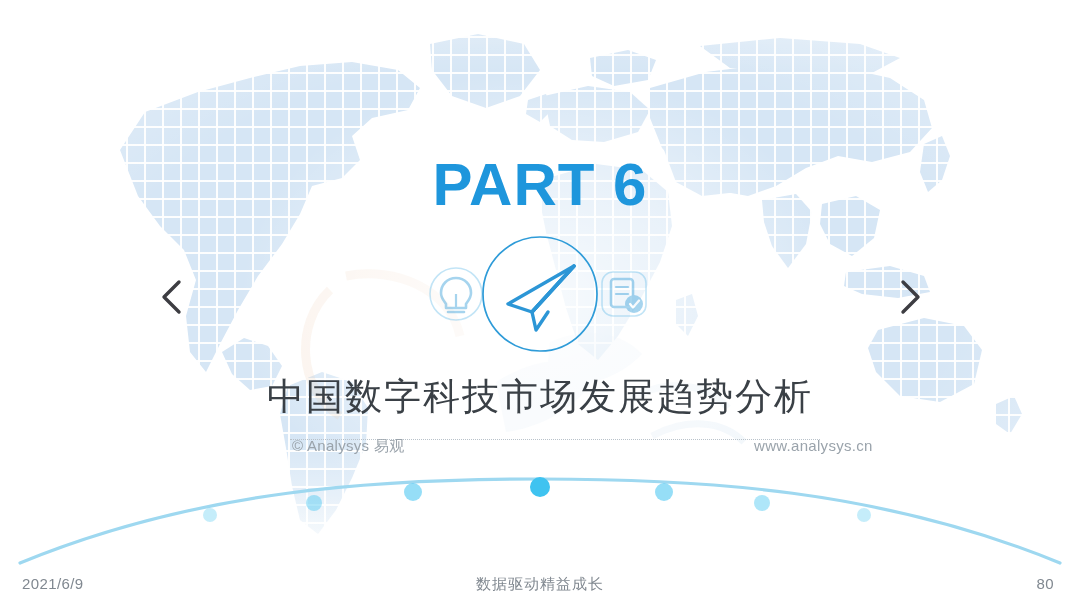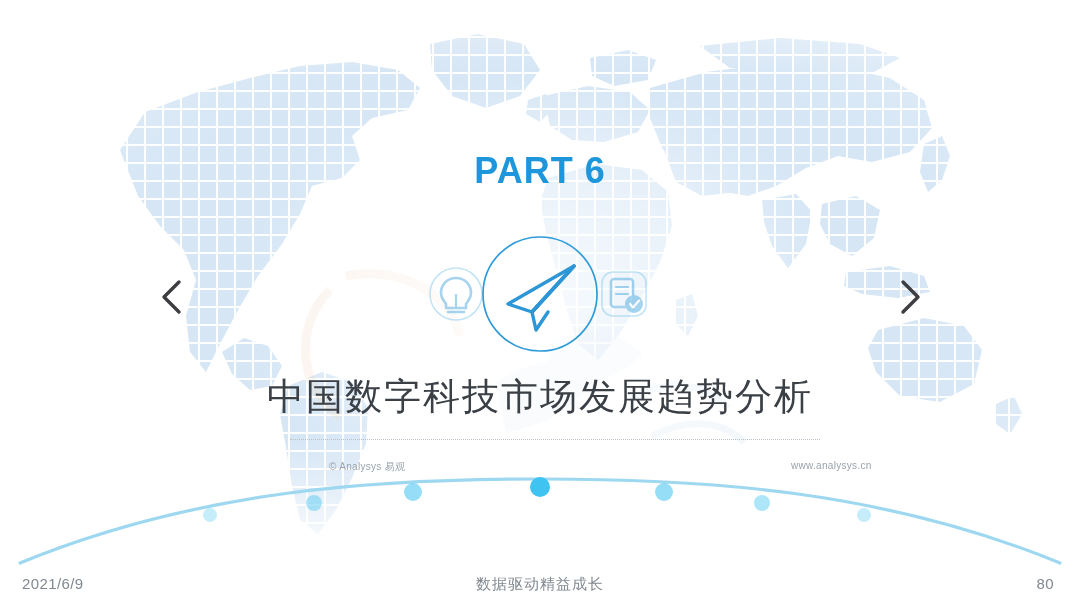"PART 6" .part-label { font-size: 36px -> 60px }
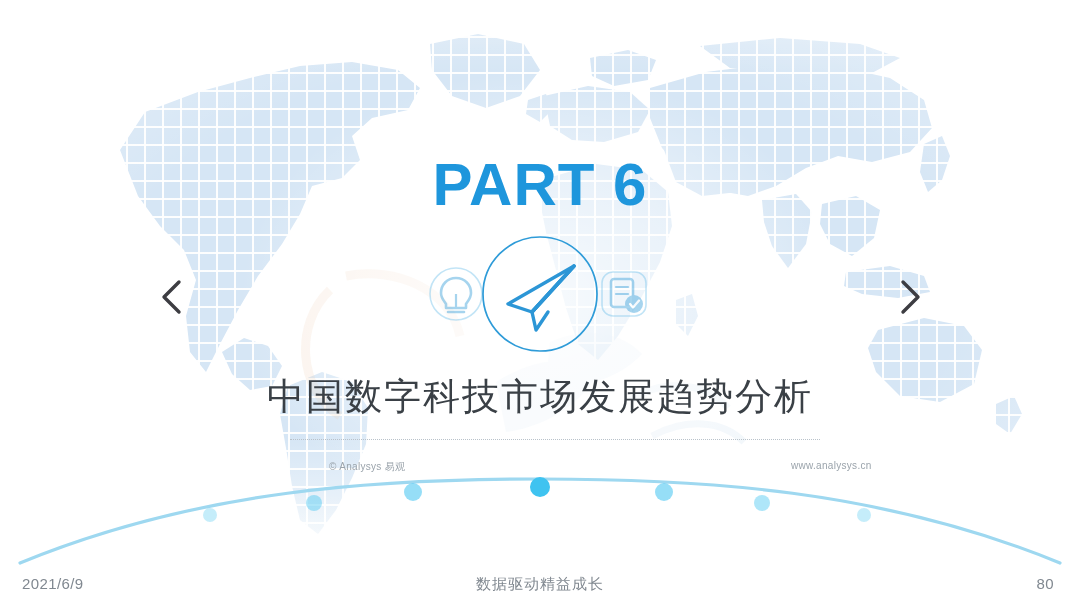"© Analysys 易观" .credit { font-size: 10px -> 15px; margin-left: 37px -> none; top: 460px -> 437px }
